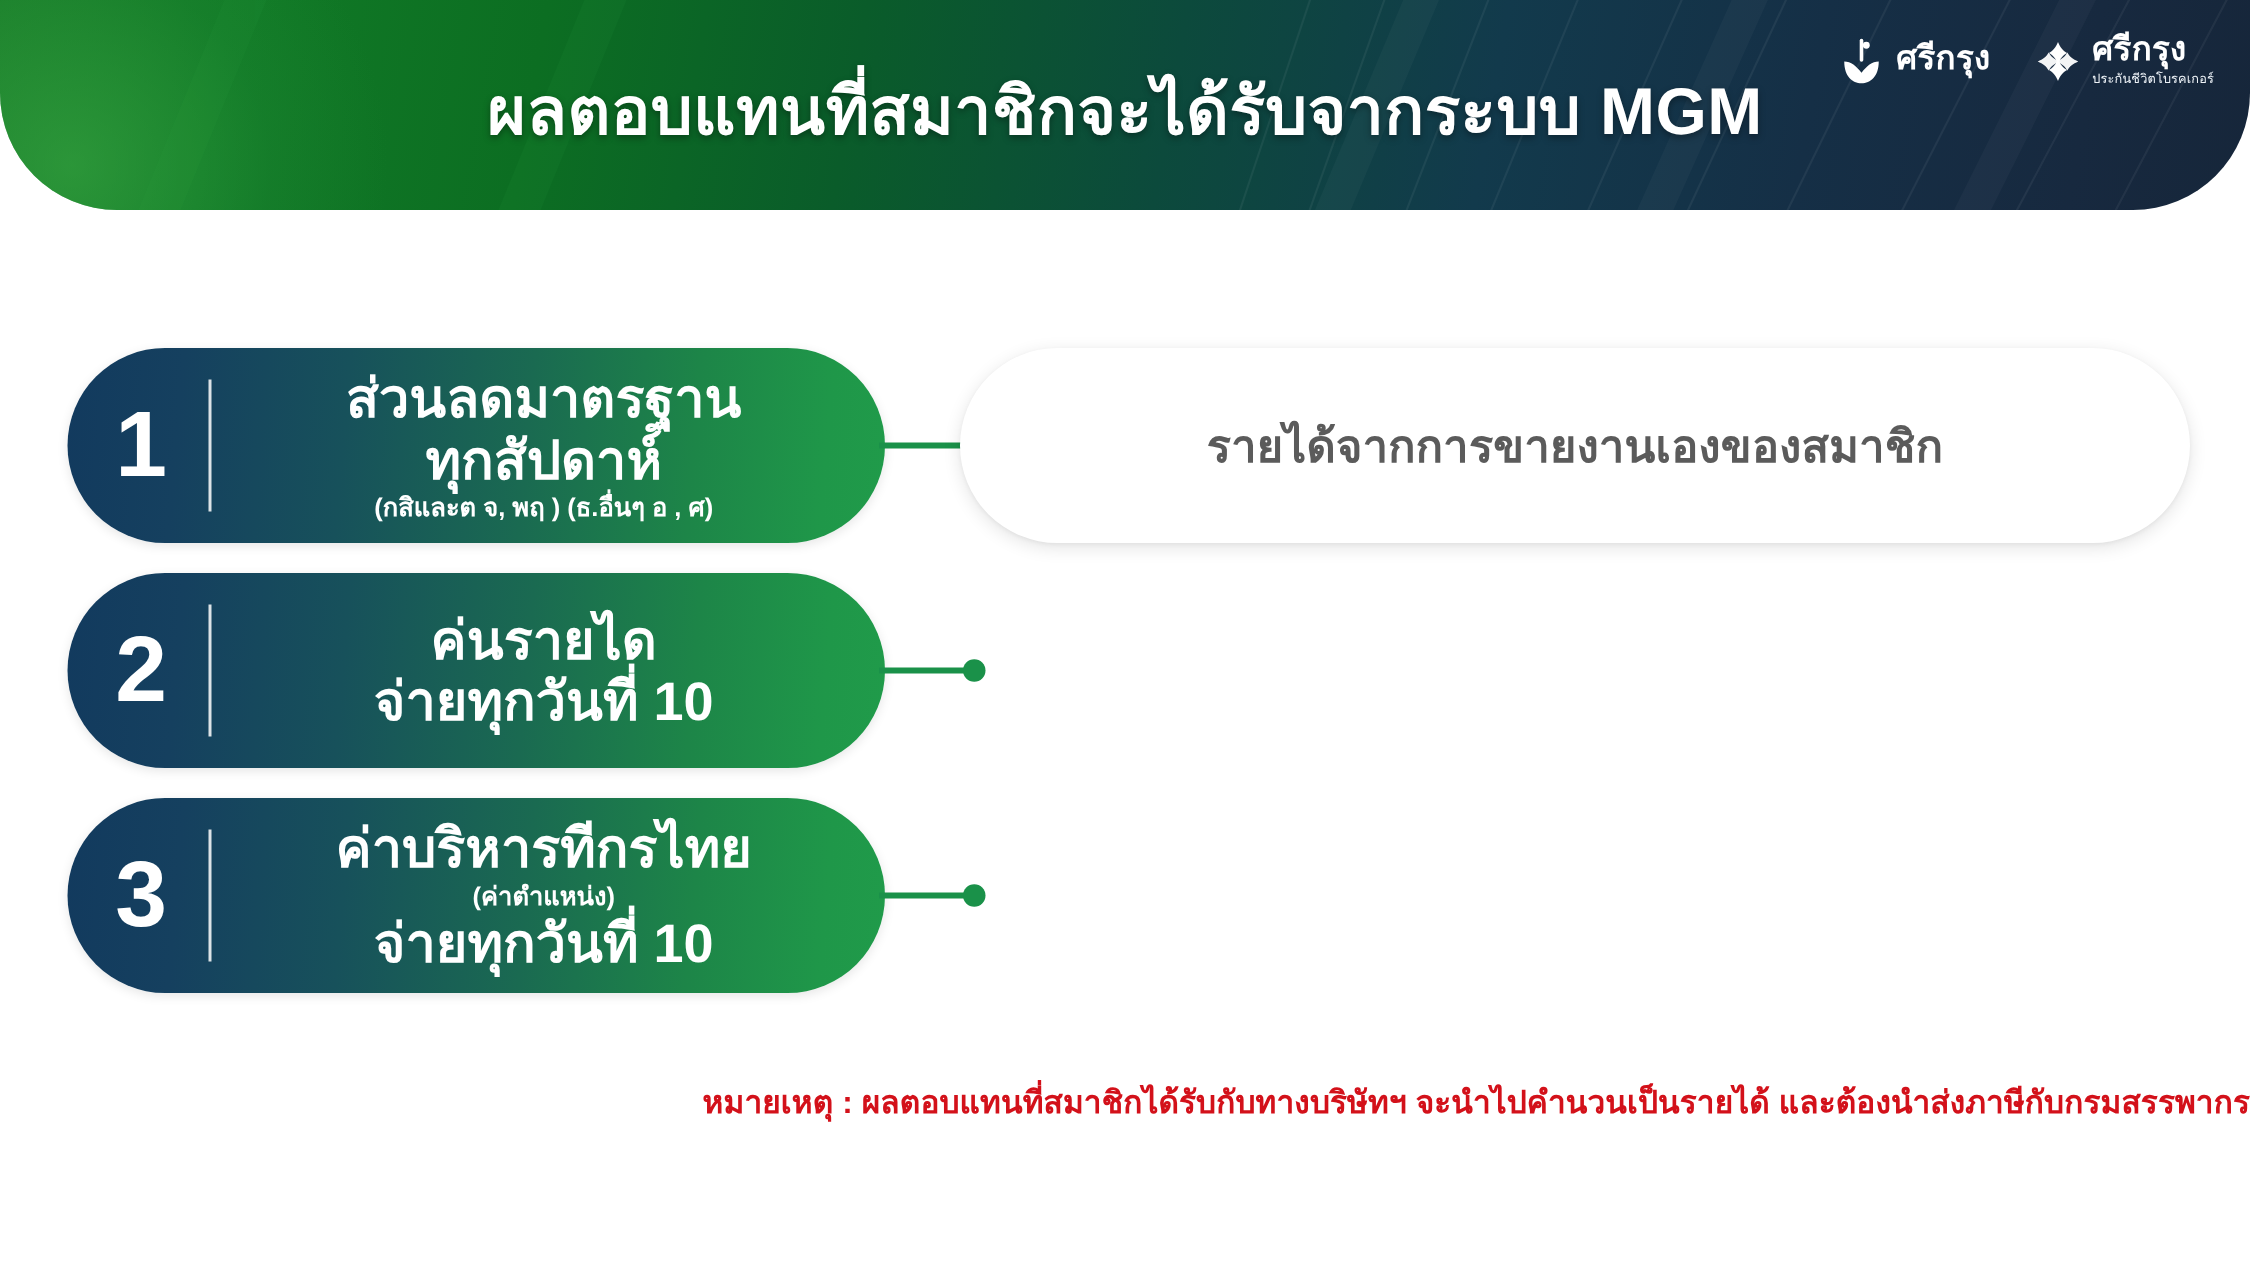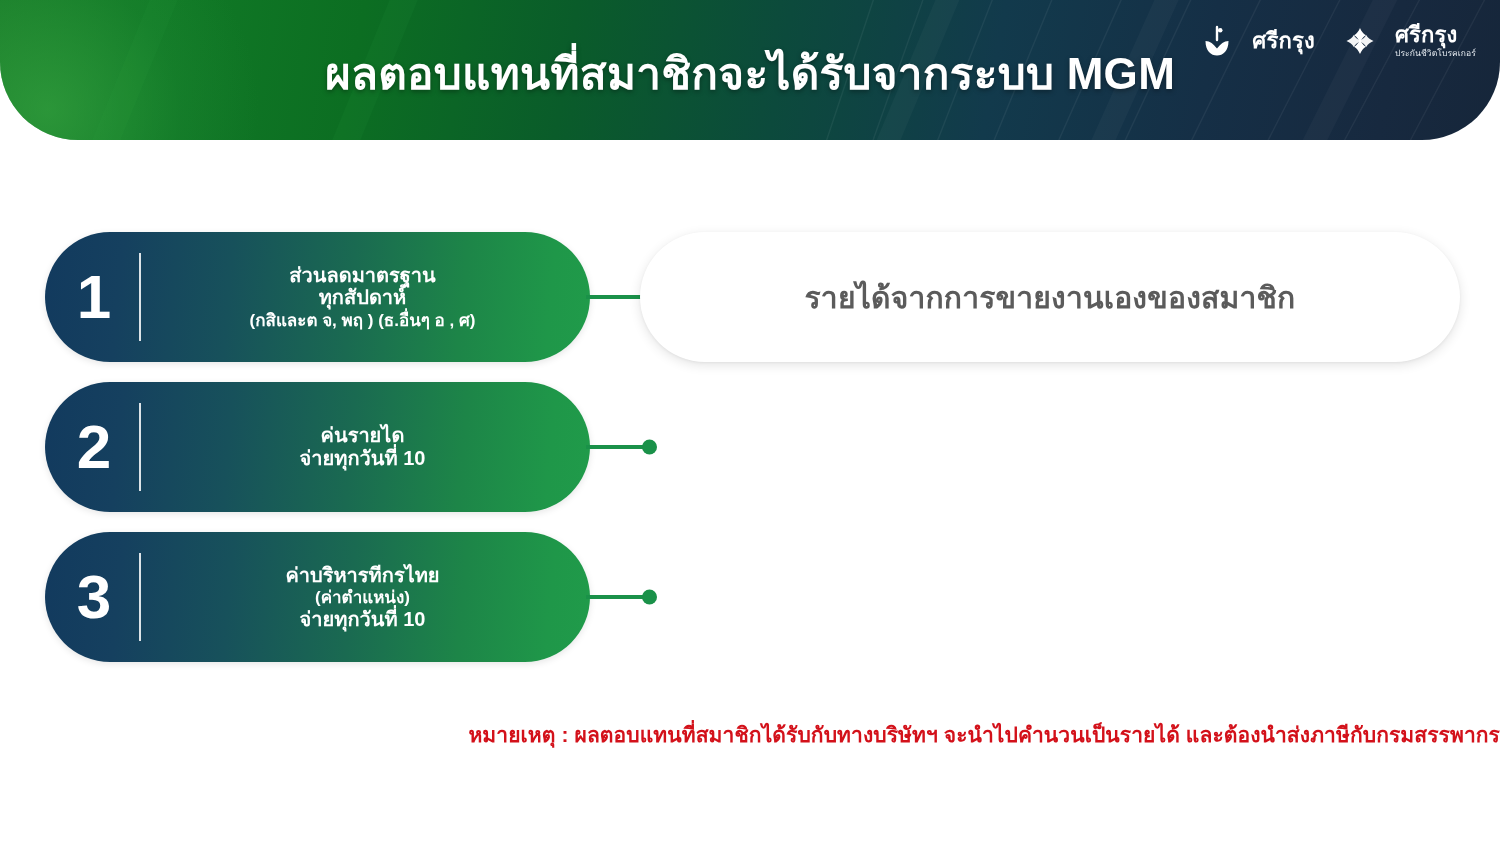"ศรีกรุง" .logo-unit { font-family: none -> Liberation Mono, monospace; gap: 20px -> 8px }
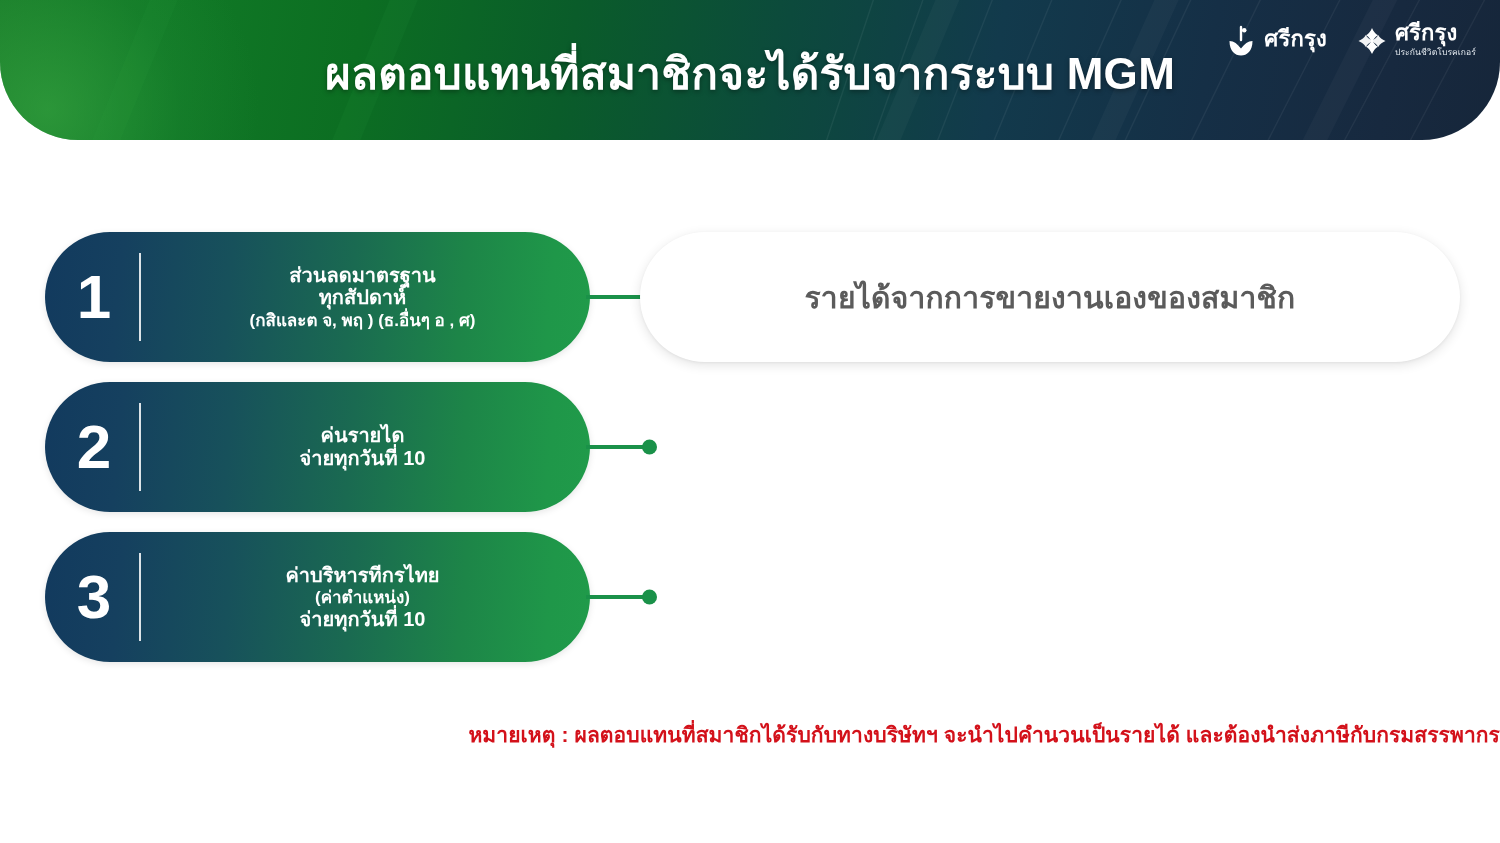"ส่วนลดมาตรฐาน" .pill-line { font-size: 20px -> 36px }
